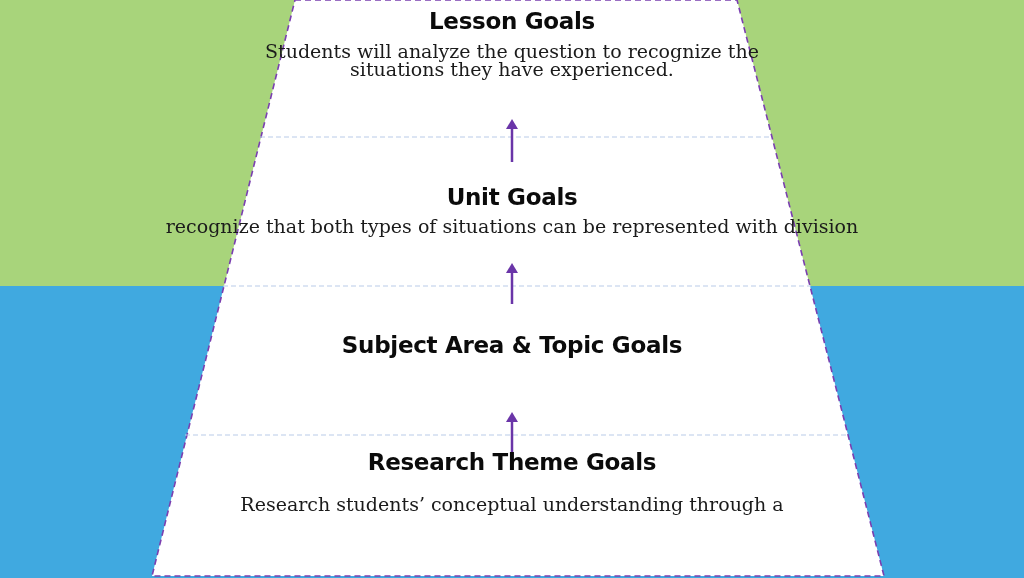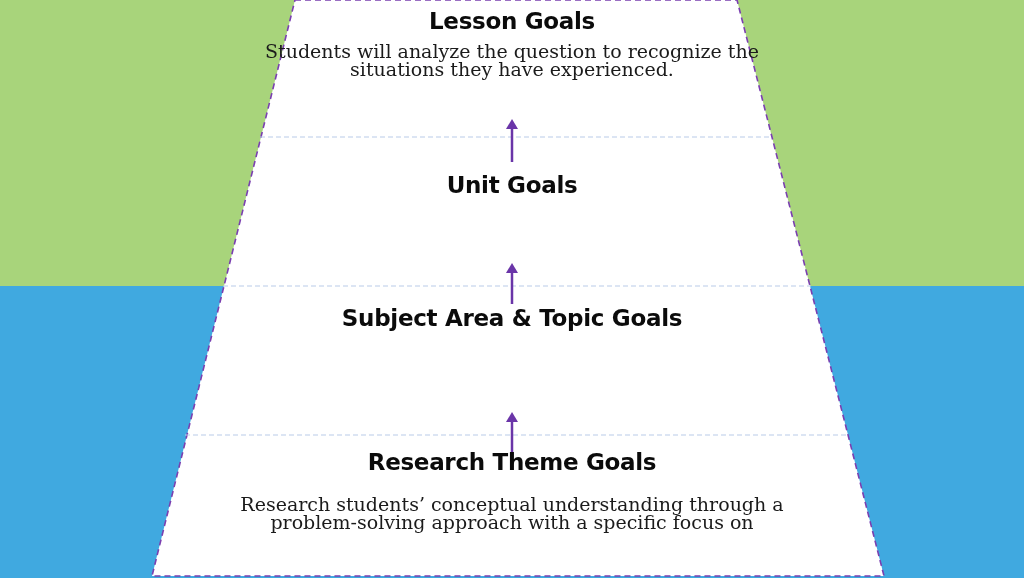"Unit Goals" div.tier { top: 172px -> 184px }
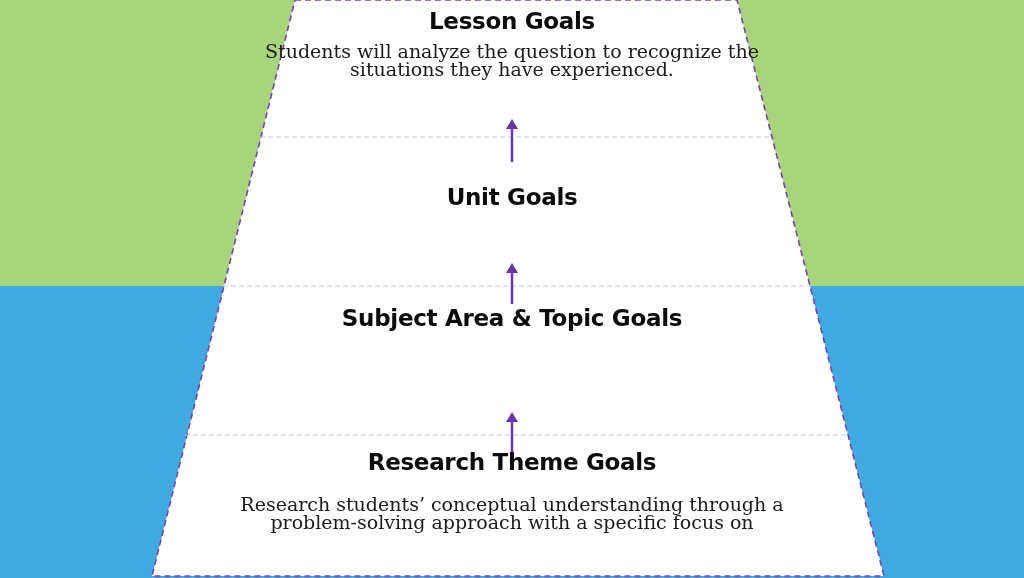"recognize that both types of" p.tier-desc { html: none -> <p>recognize that both types of situations can be represented with division</p> }
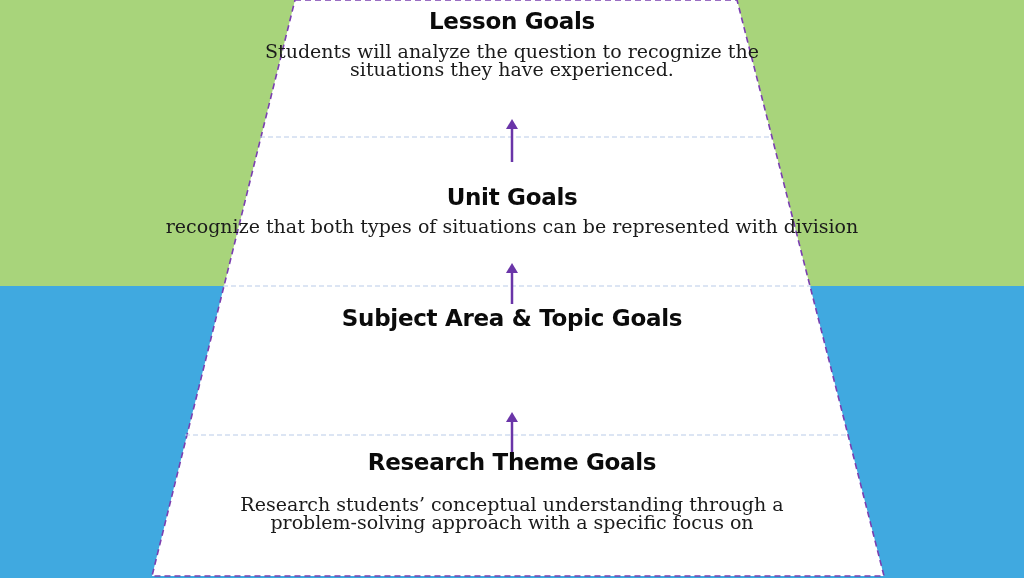"Subject Area & Topic Goals" div.tier { top: 305px -> 332px }
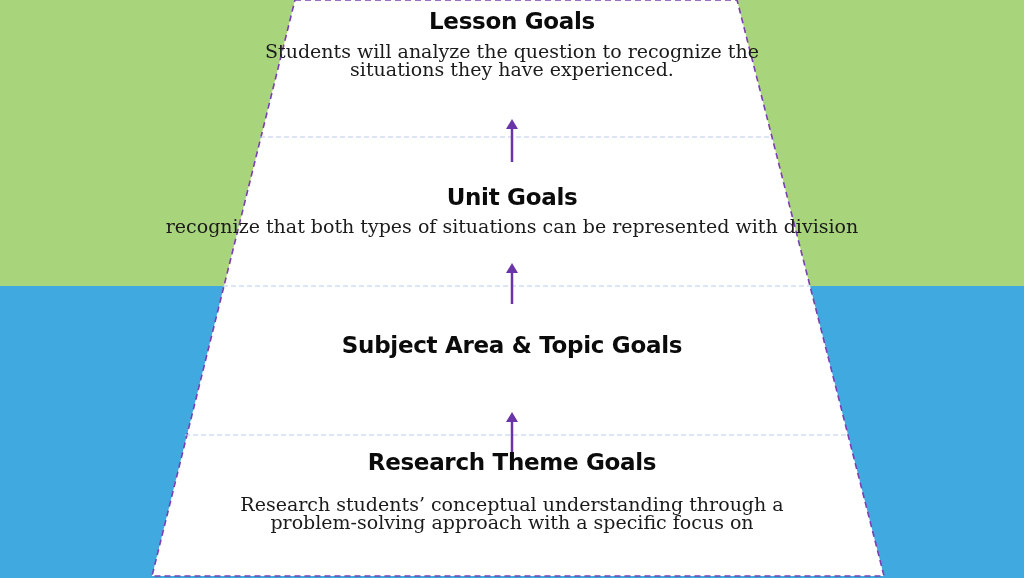"problem-solving approach with a specific" p.tier-desc { html: <p>problem-solving approach with a specific focus on</p> -> none }
